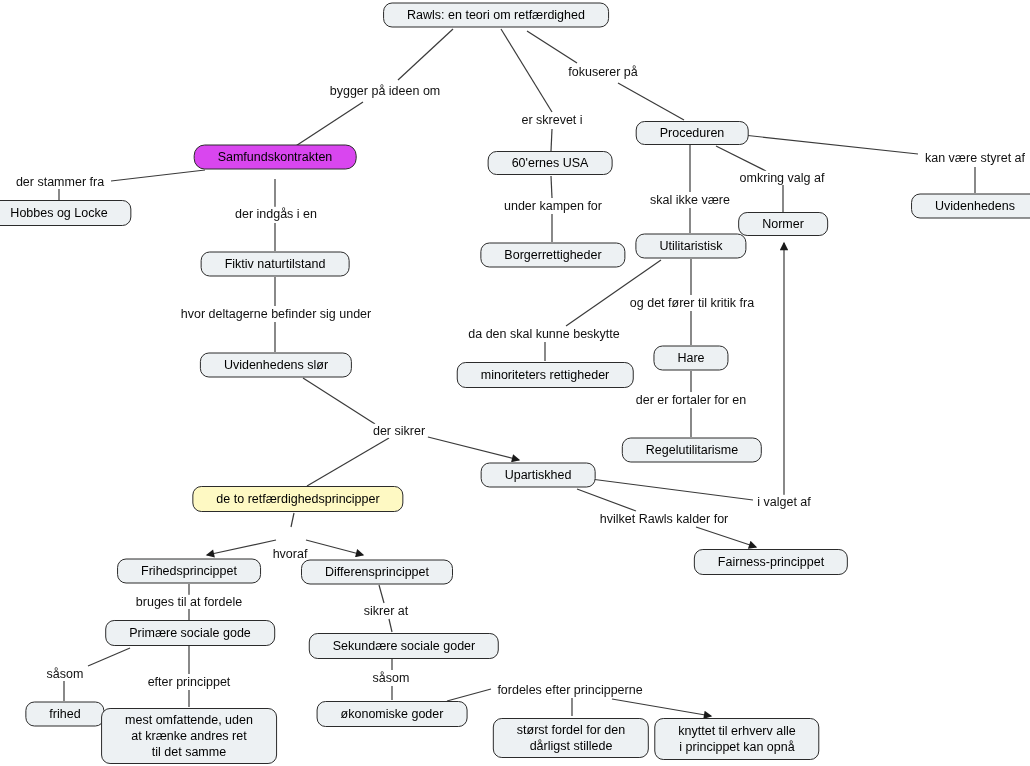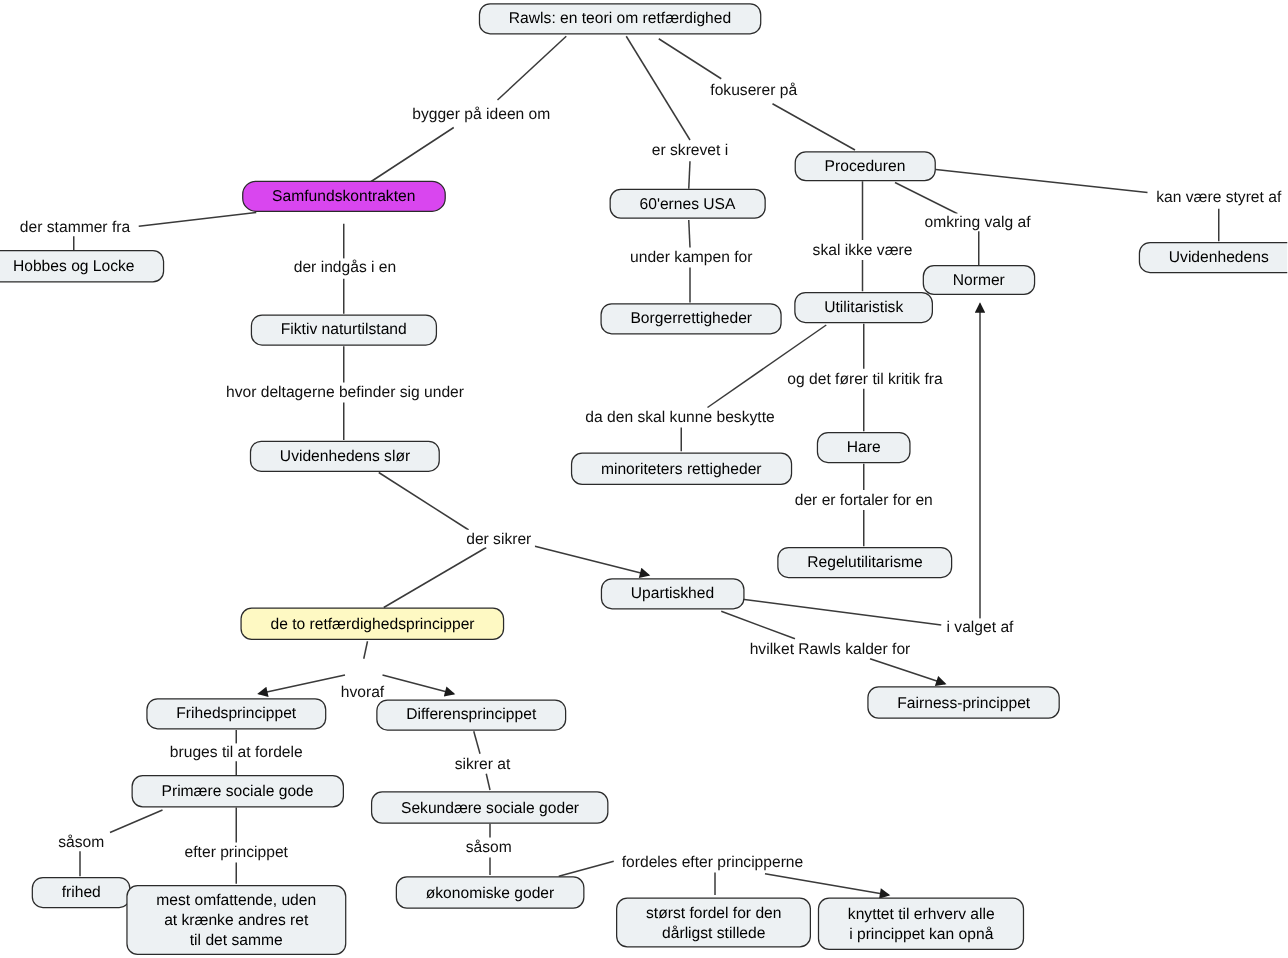"Sekundære sociale goder" div.node { left: 392px -> 404px }
